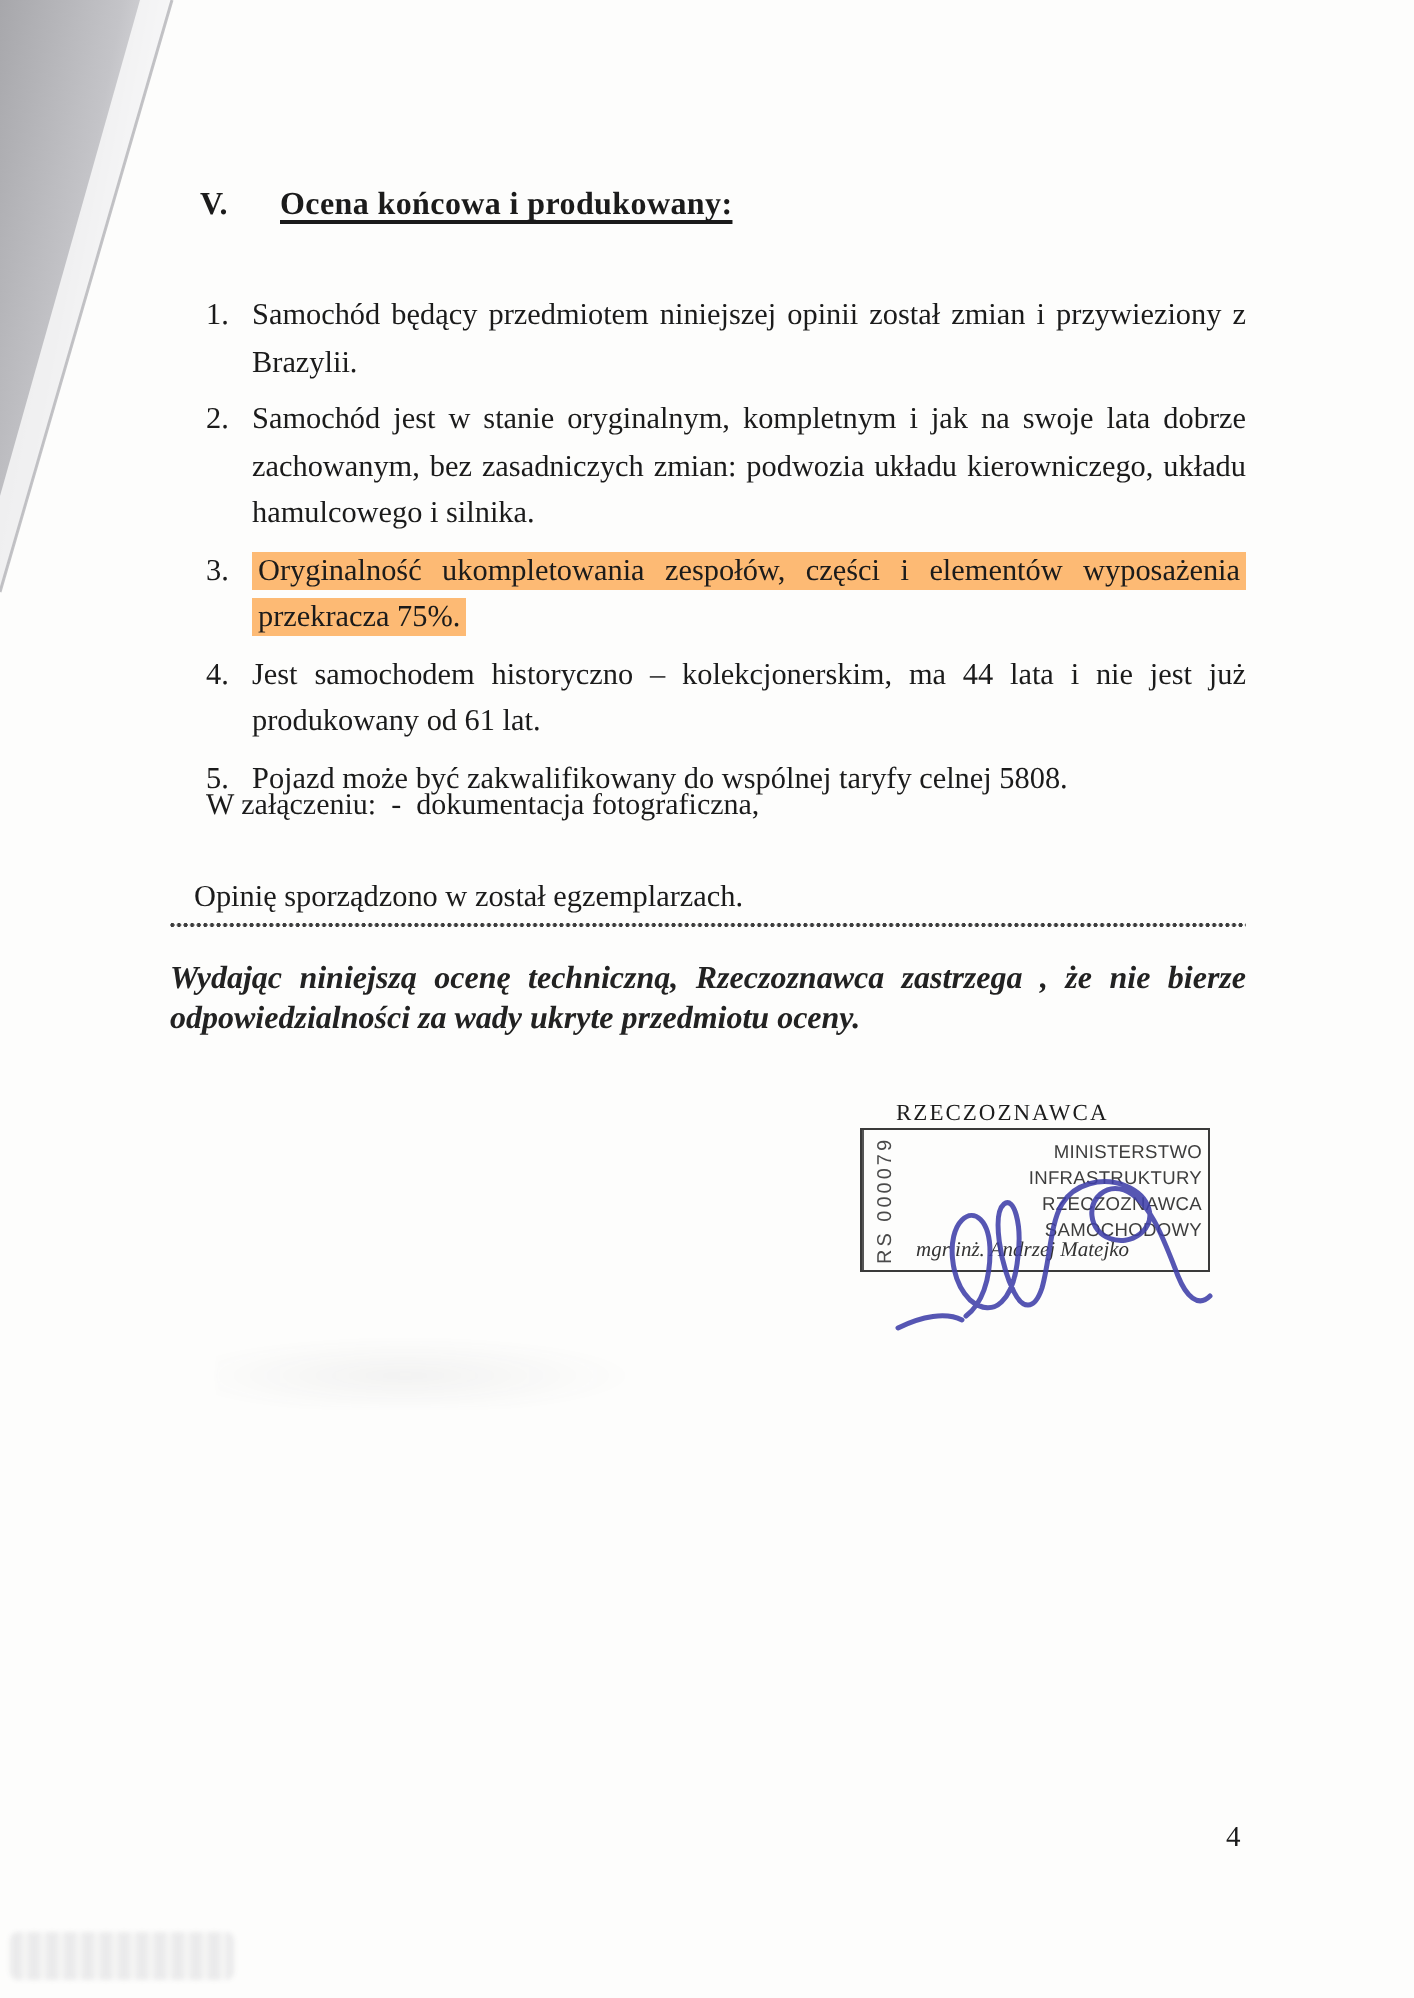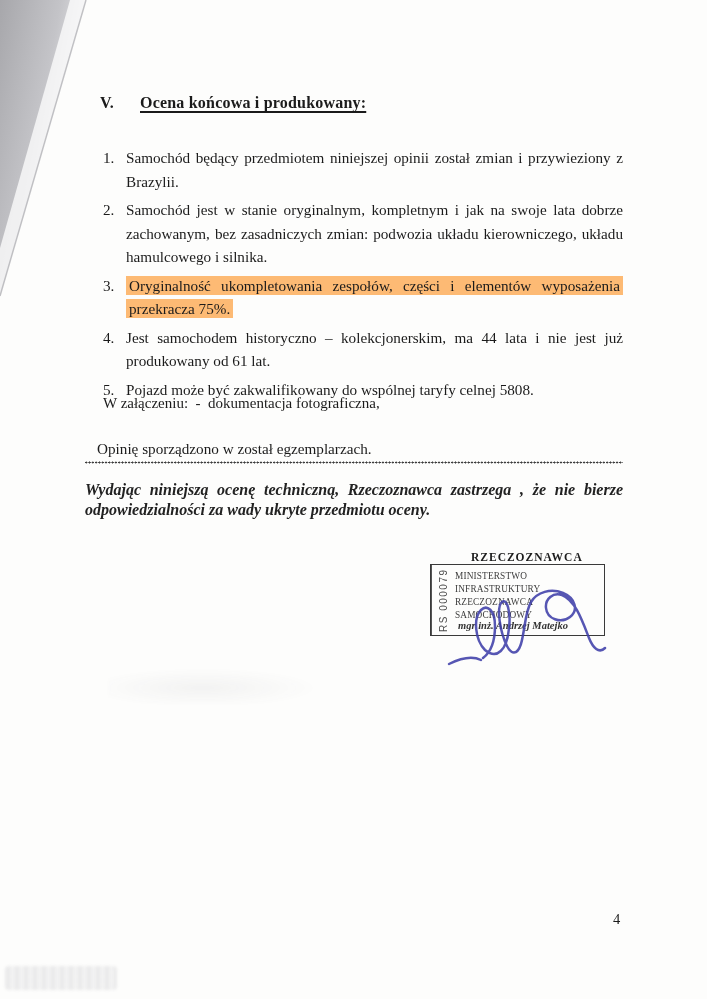"RZECZOZNAWCA" .stamp-title { font-weight: bold -> normal; margin-left: 41px -> 18px }
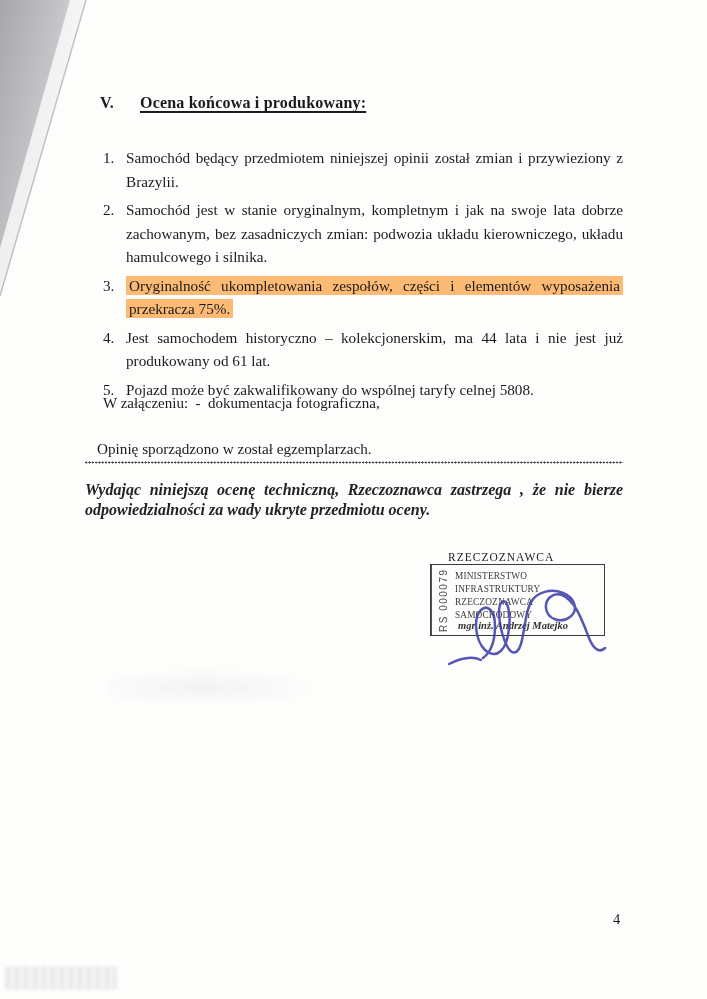"MINISTERSTWO INFRASTRUKTURY" .stamp-lines { font-family: Liberation Serif, serif -> Liberation Sans, sans-serif; text-align: left -> right }
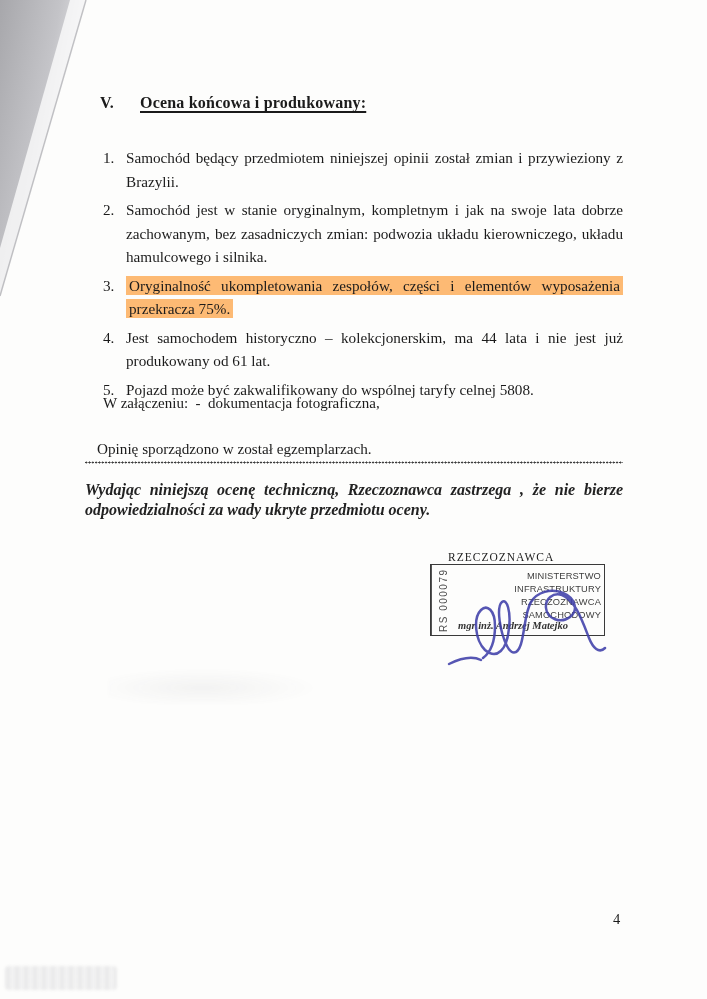"mgr inż. Andrzej Matejko" .stamp-name { font-weight: 700 -> 400 }
